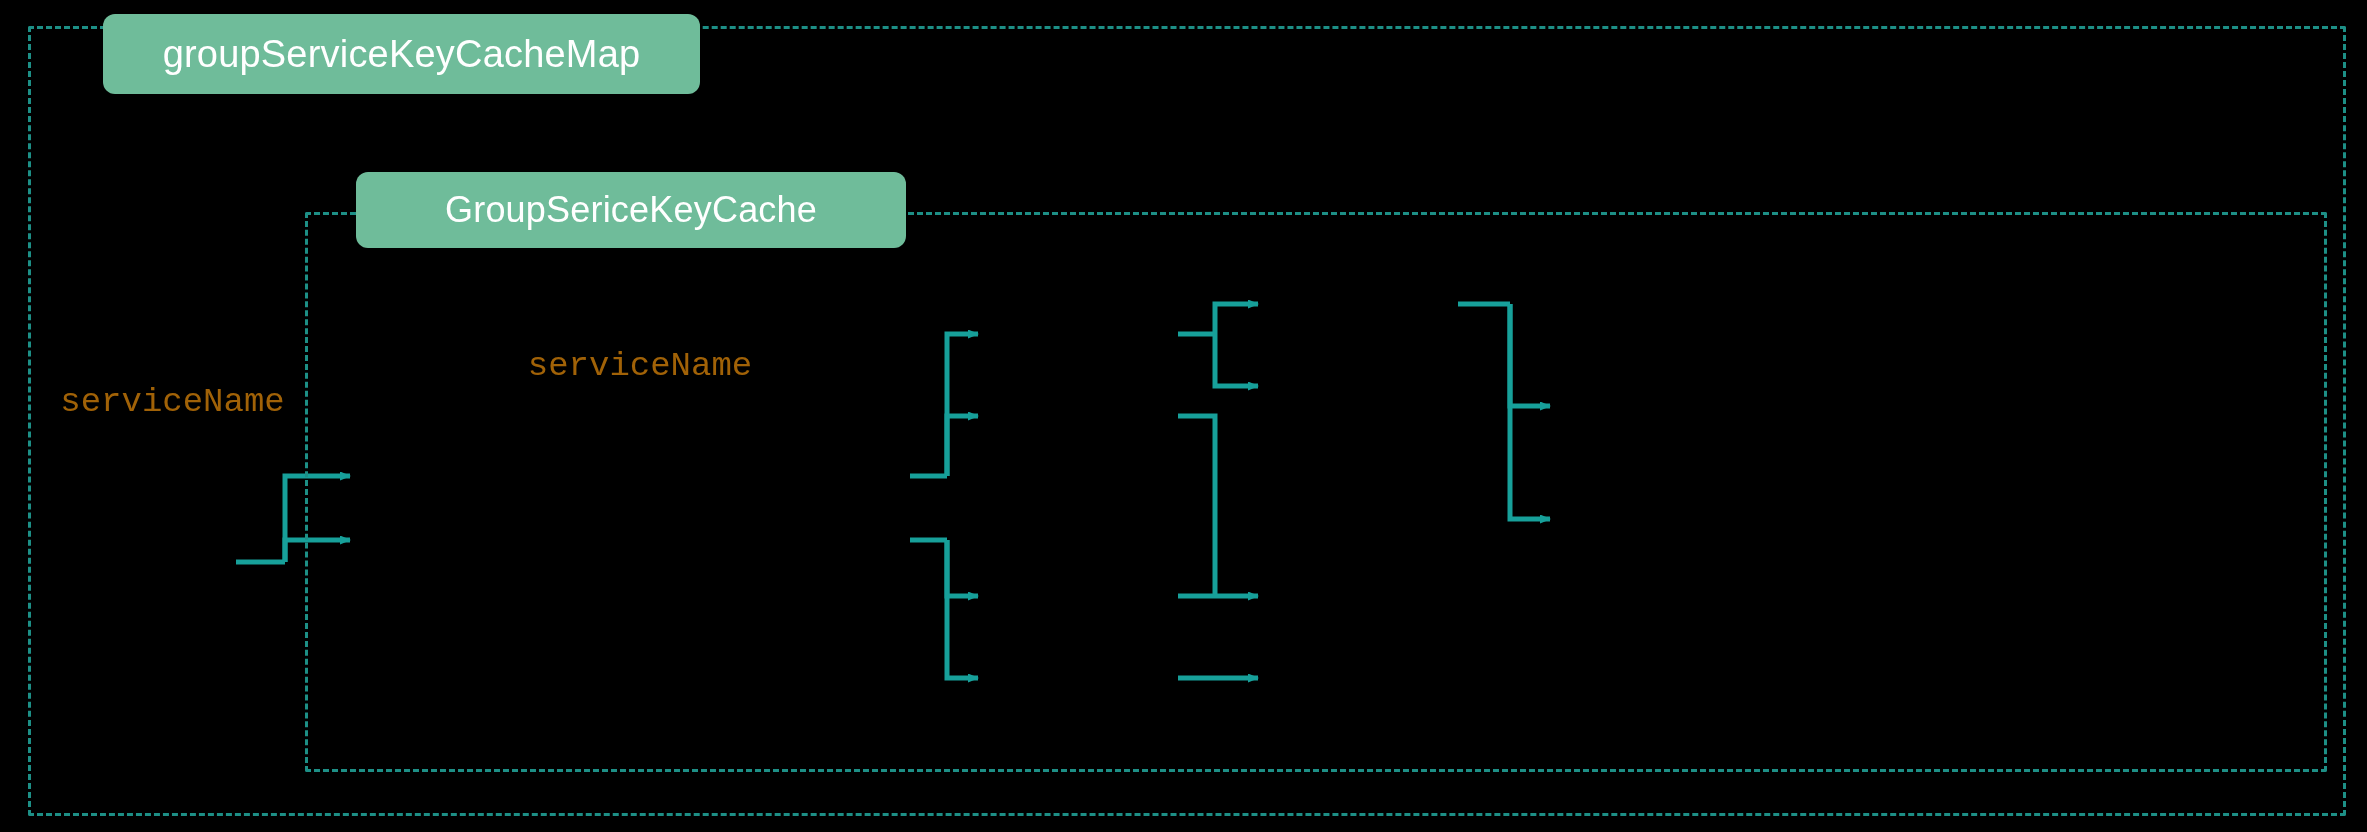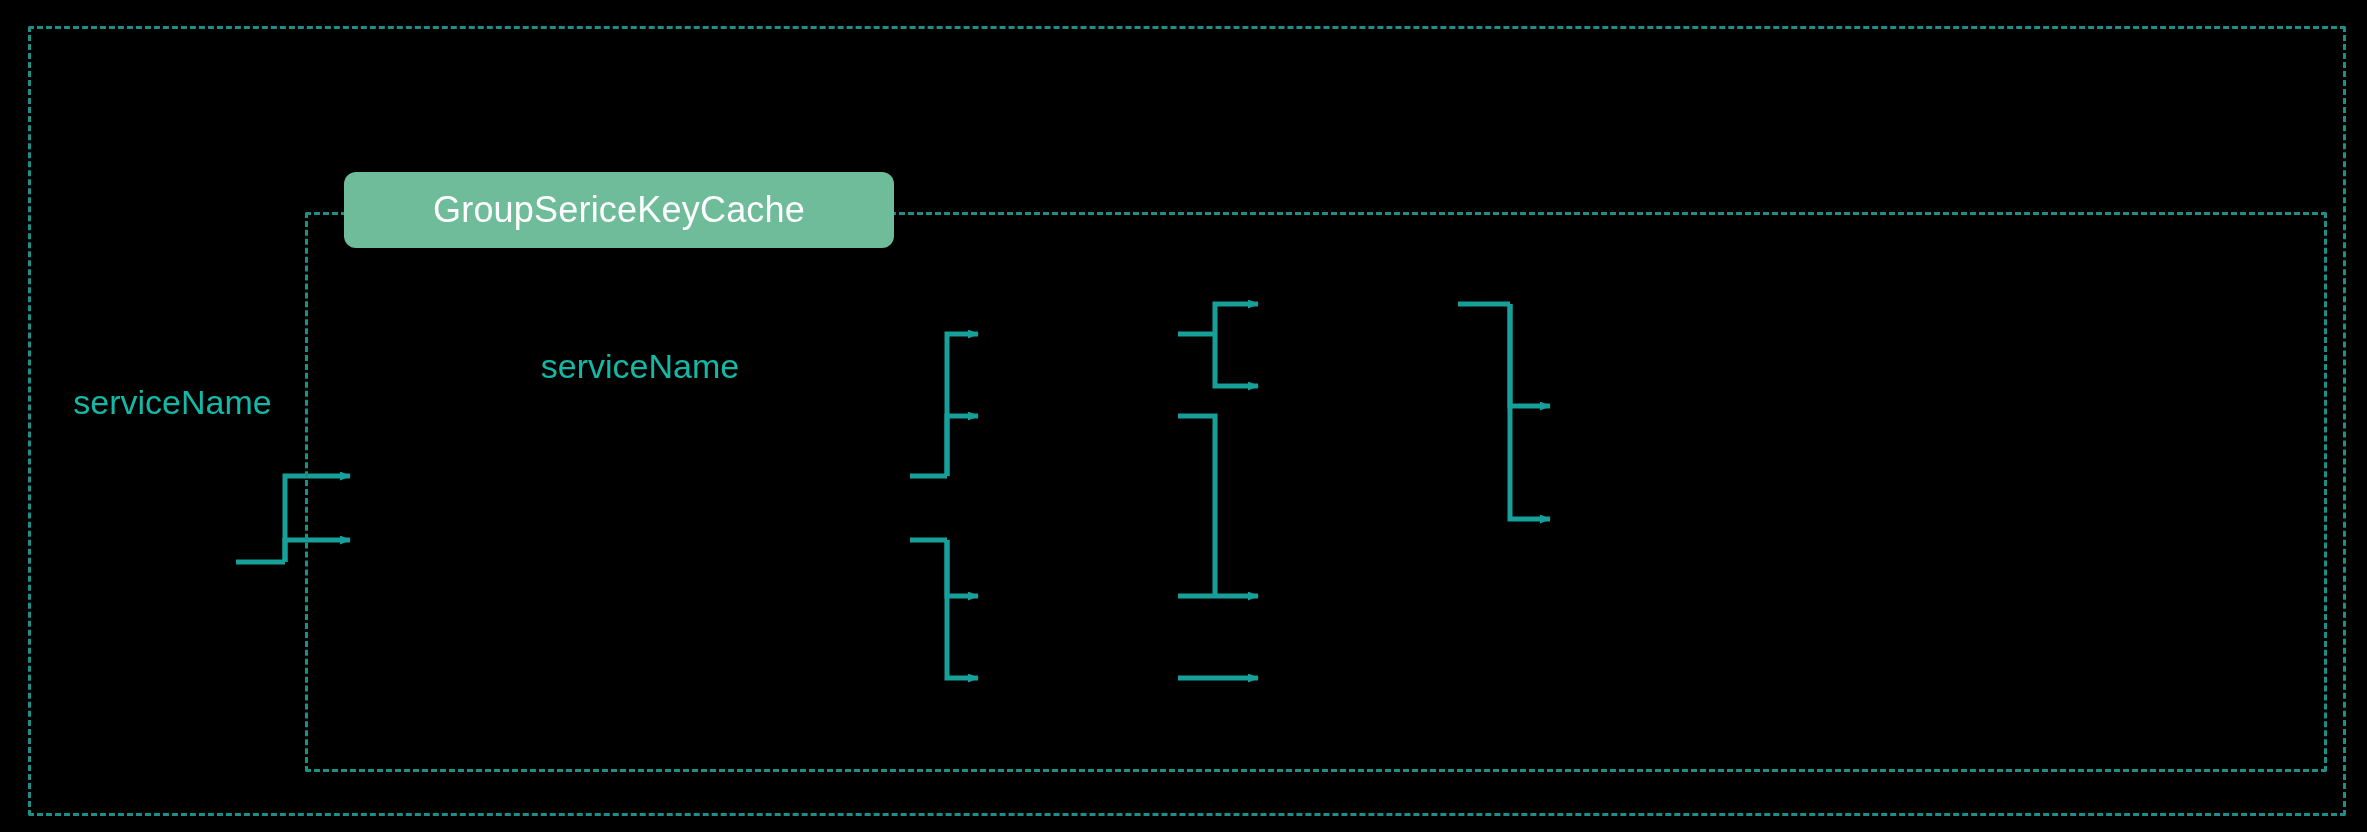"groupServiceKeyCacheMap" div.pill { html: none -> <div>groupServiceKeyCacheMap</div> }
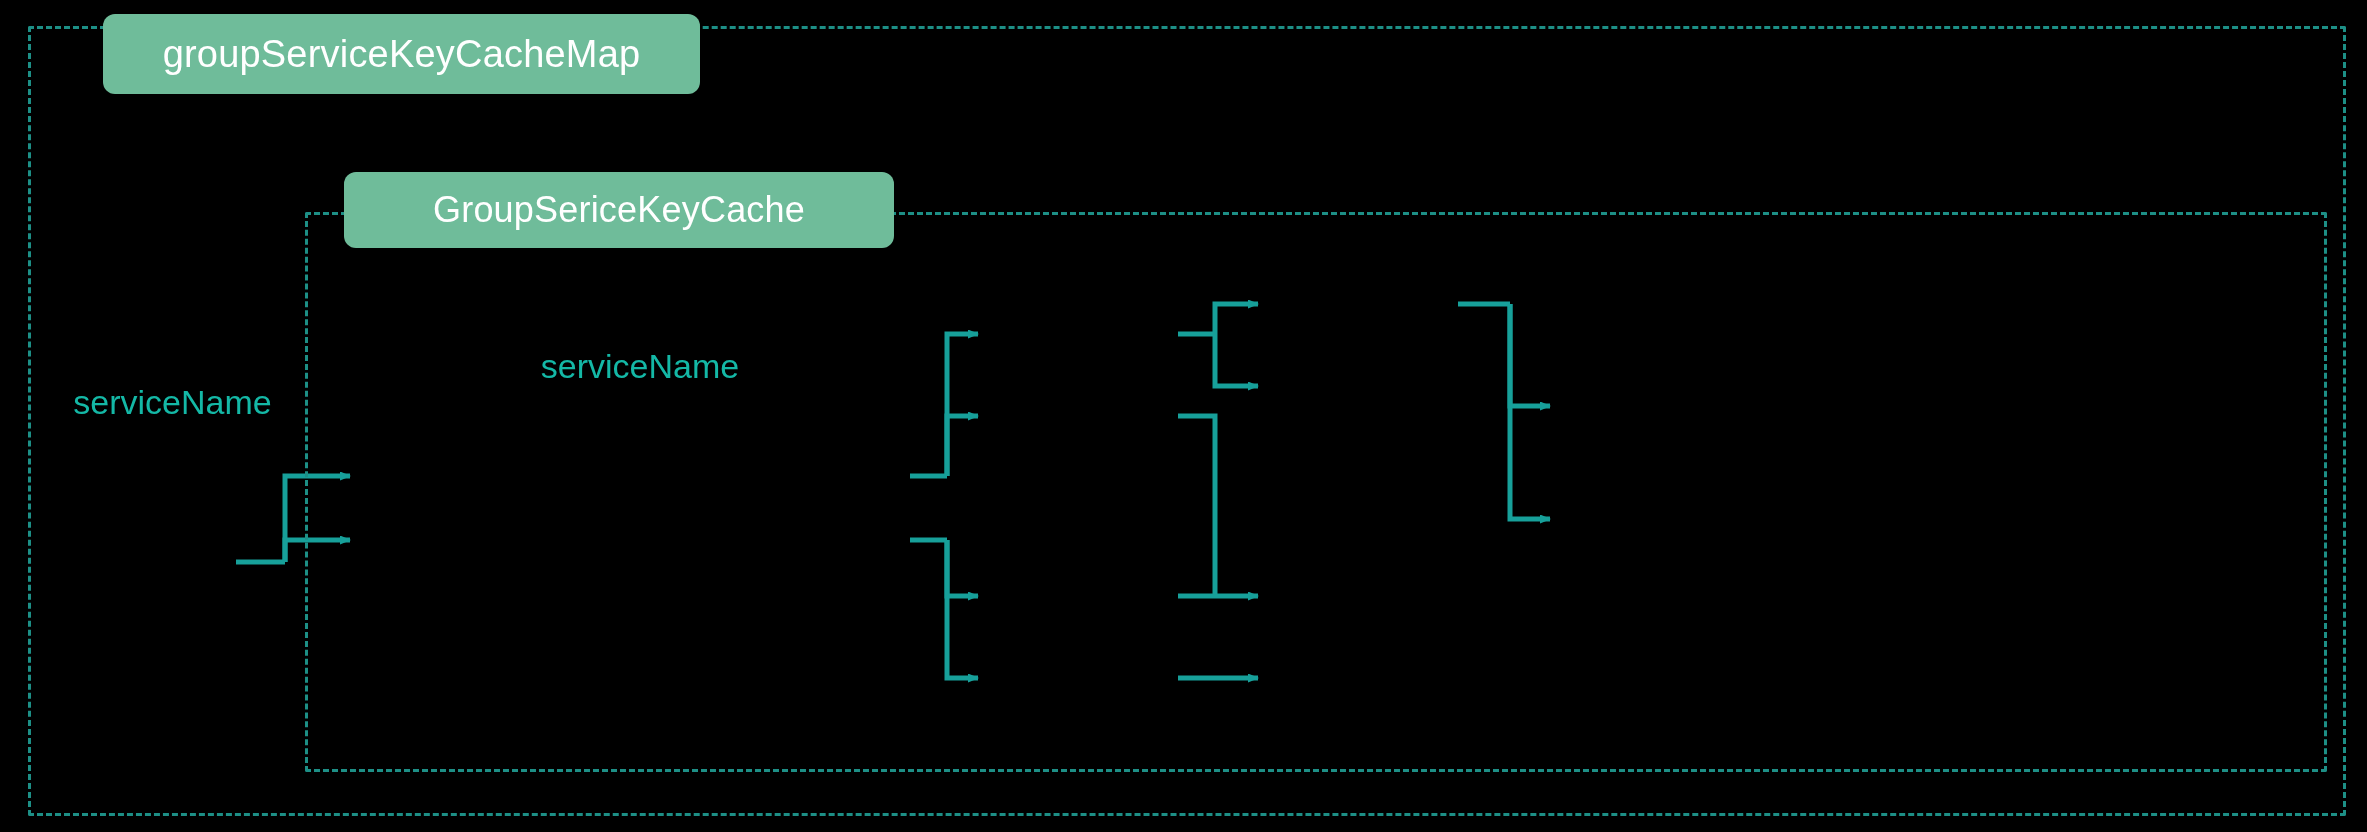"GroupSericeKeyCache" #pill-cache { left: 344px -> 356px }
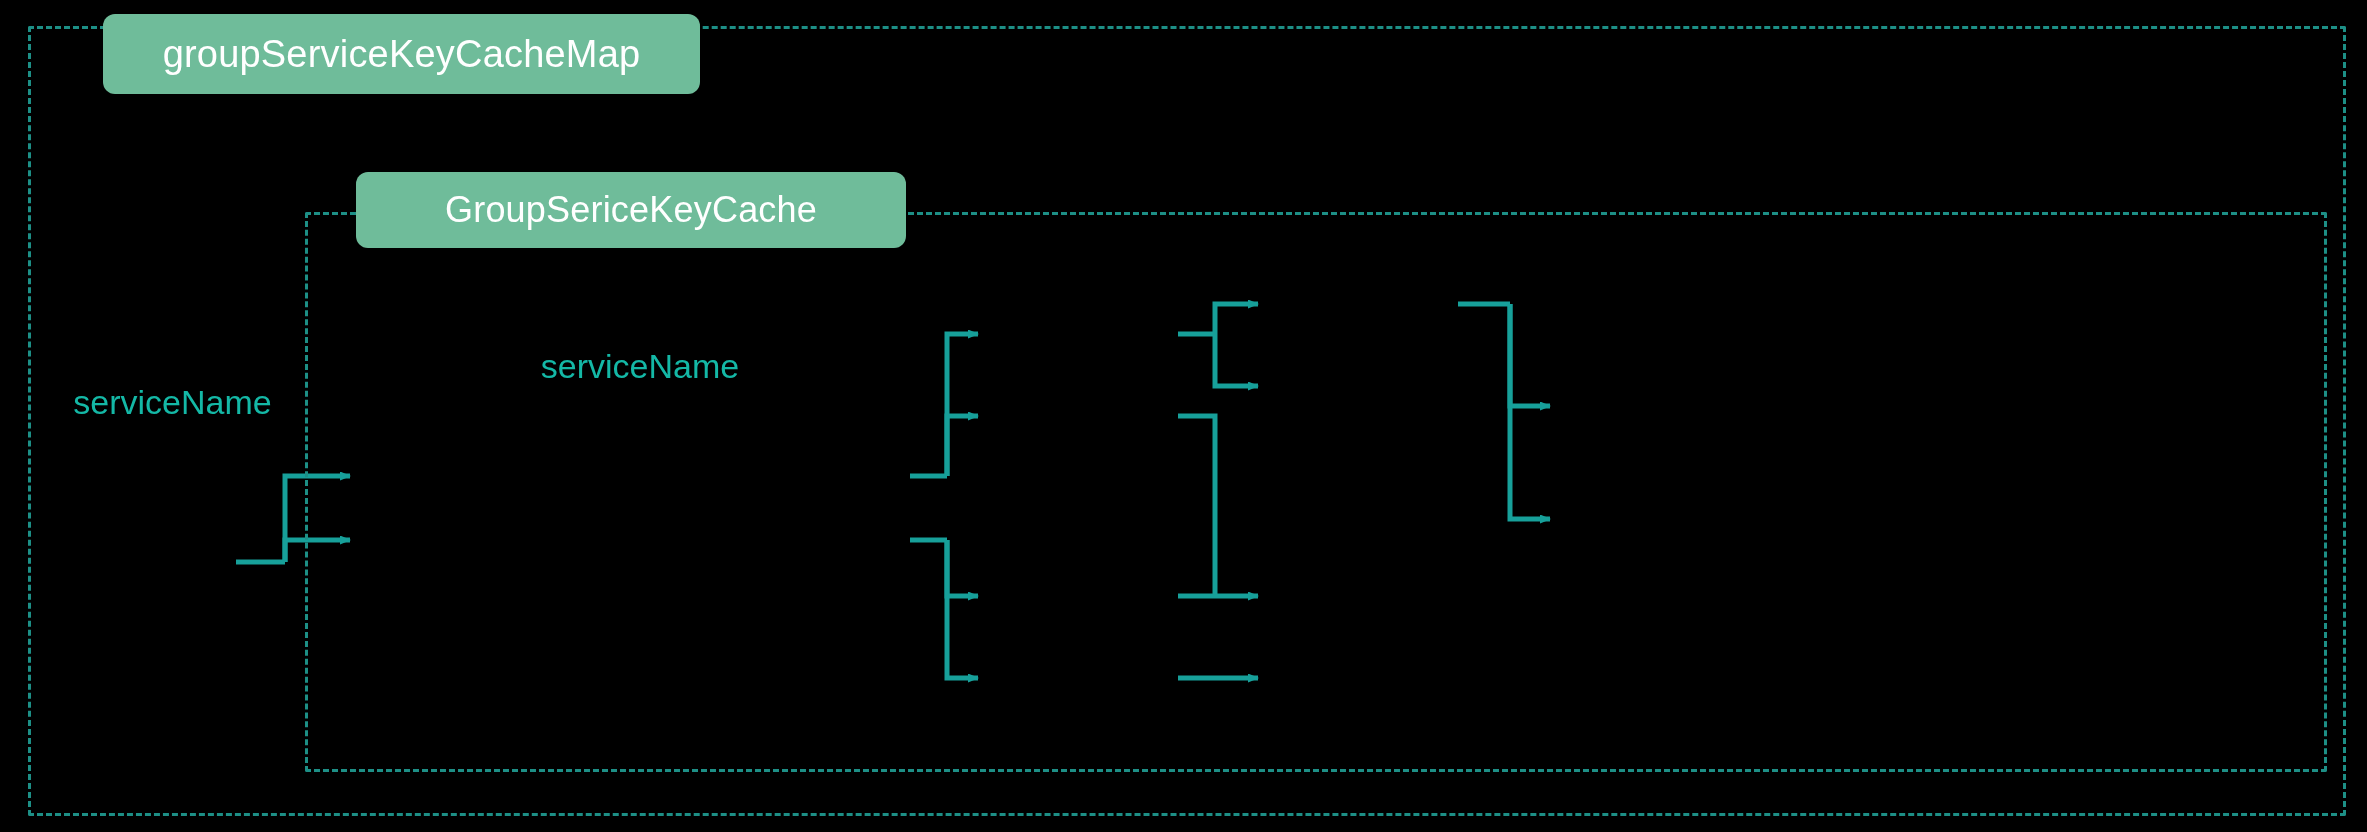"serviceName" .caption { color: #14b8a6 -> #a16207; font-family: none -> Liberation Mono, monospace }
